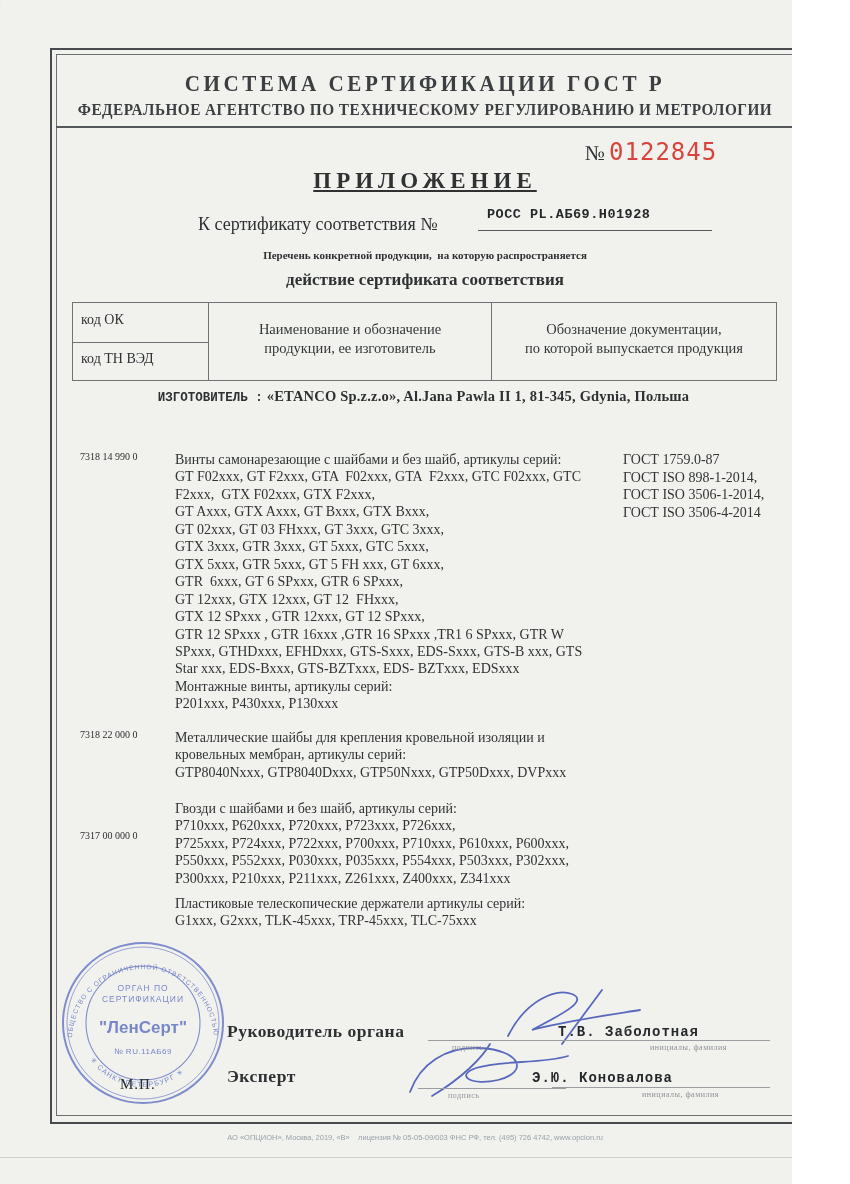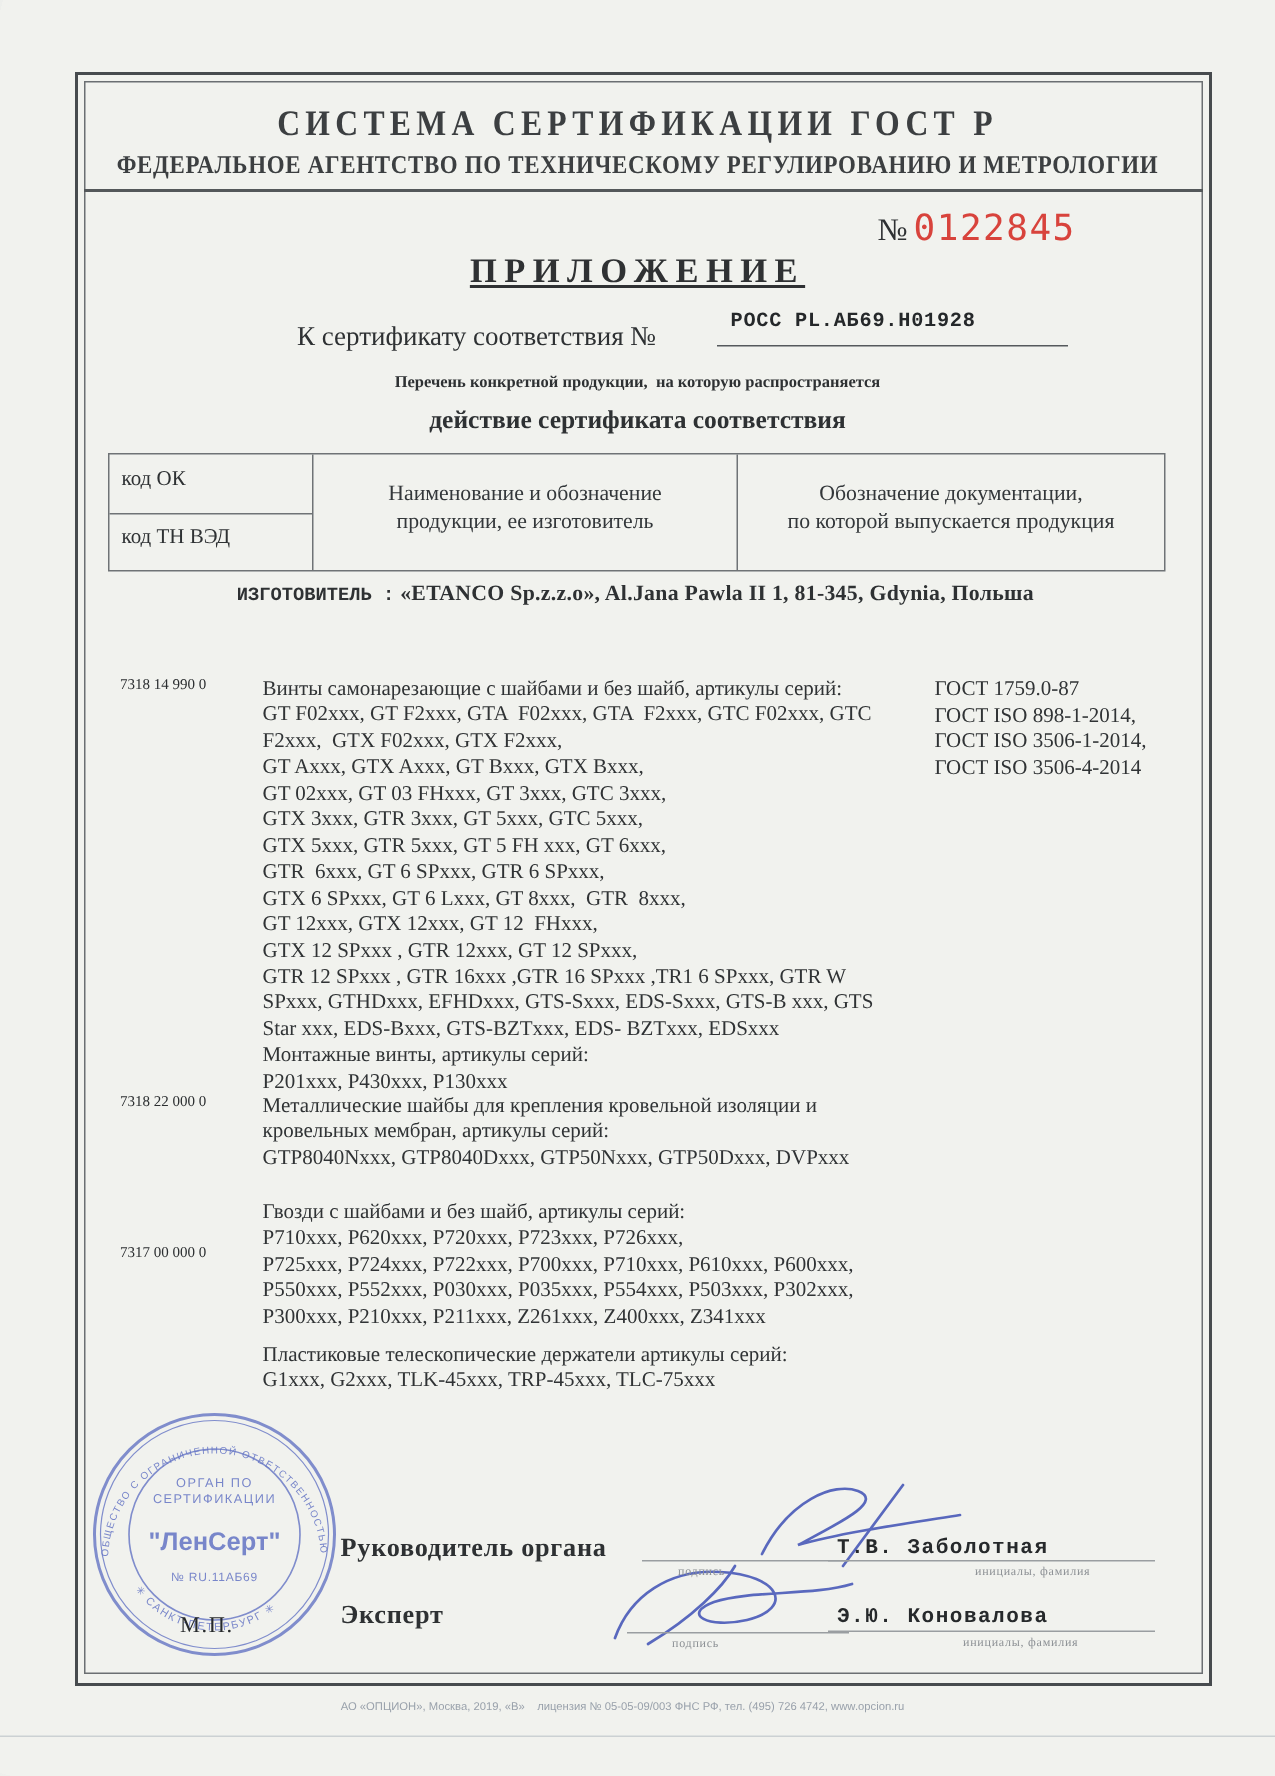"СИСТЕМА СЕРТИФИКАЦИИ ГОСТ Р" .page { padding-left: none -> 16px; width: 850px -> 776px }
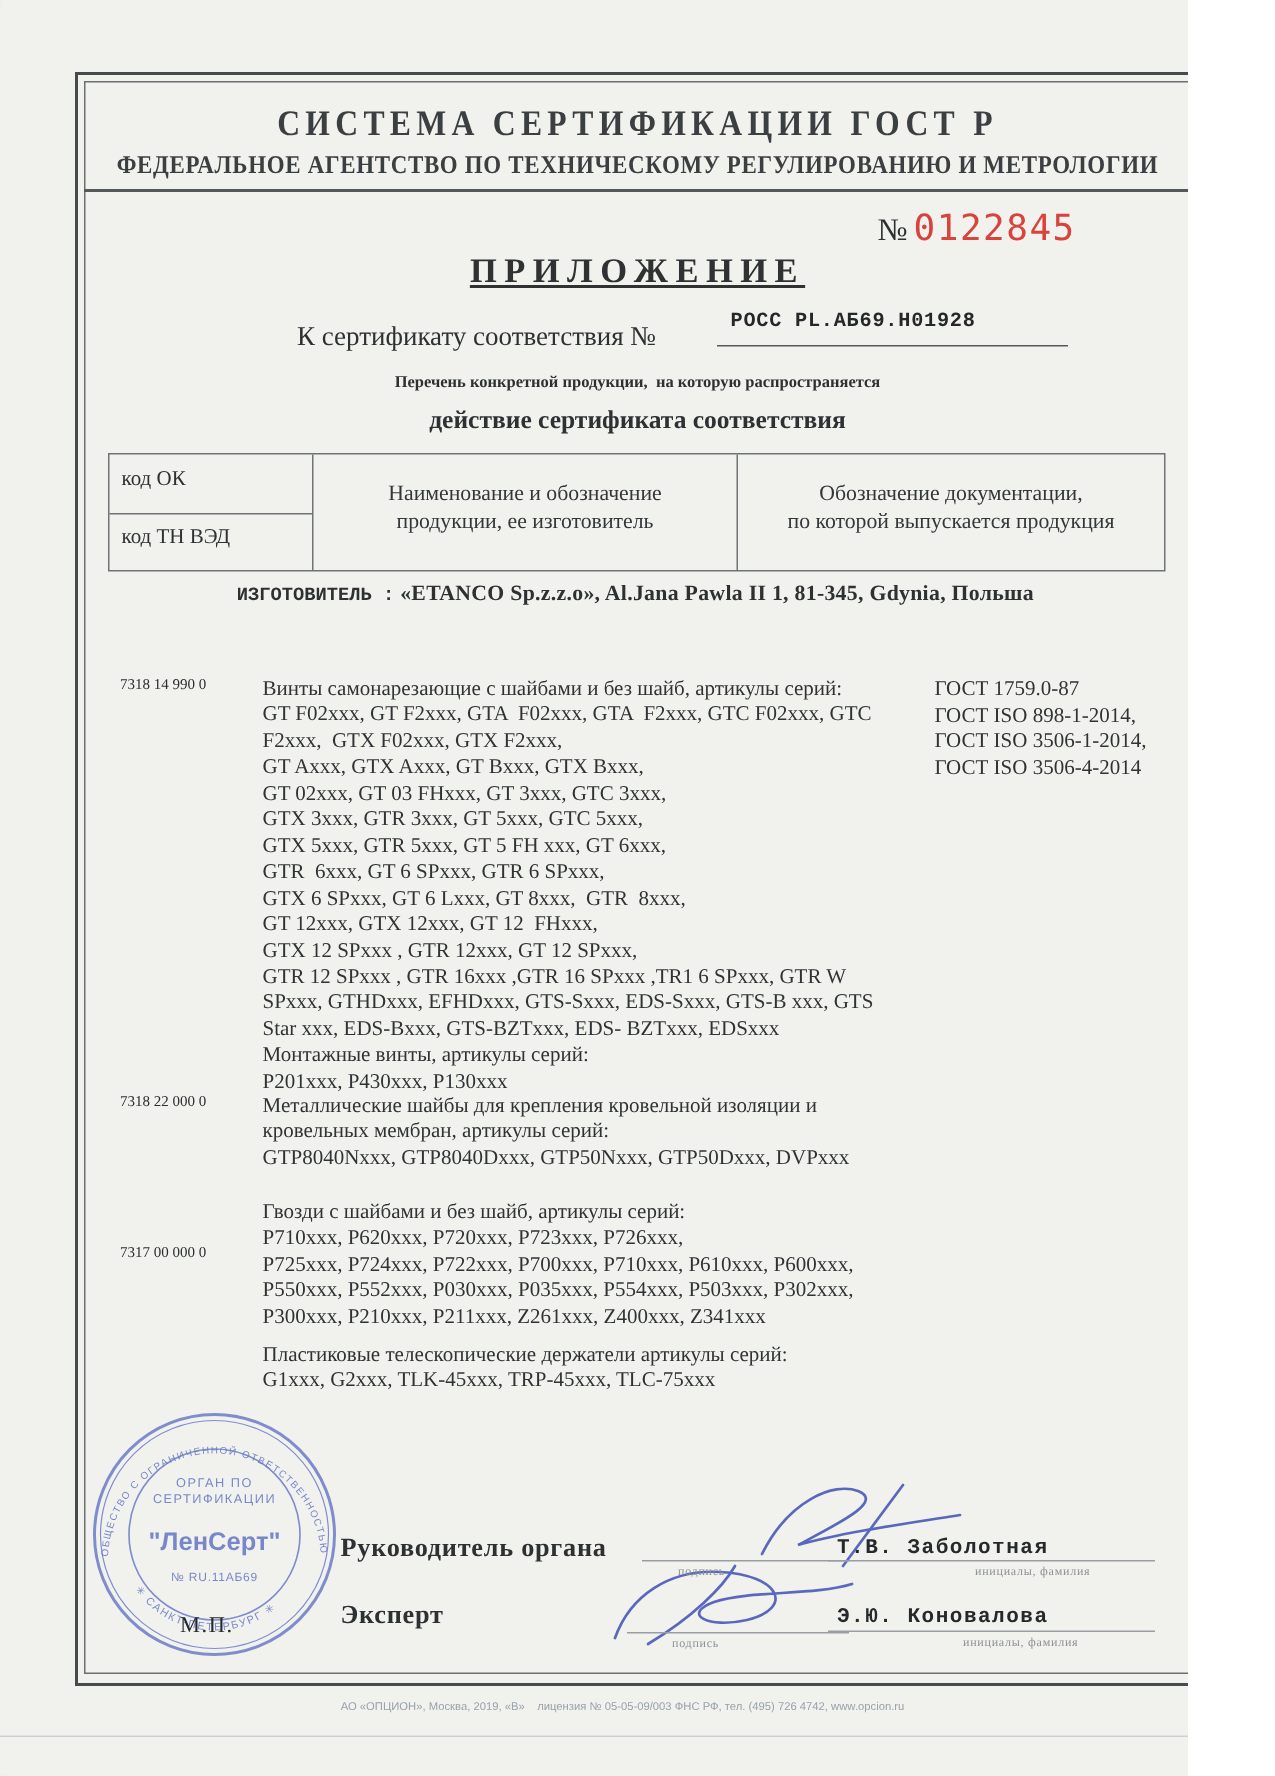"GTX 6 SPxxx, GT 6" div.pline { html: <div>GTX 6 SPxxx, GT 6 Lxxx, GT 8xxx, GTR 8xxx,</div> -> none }
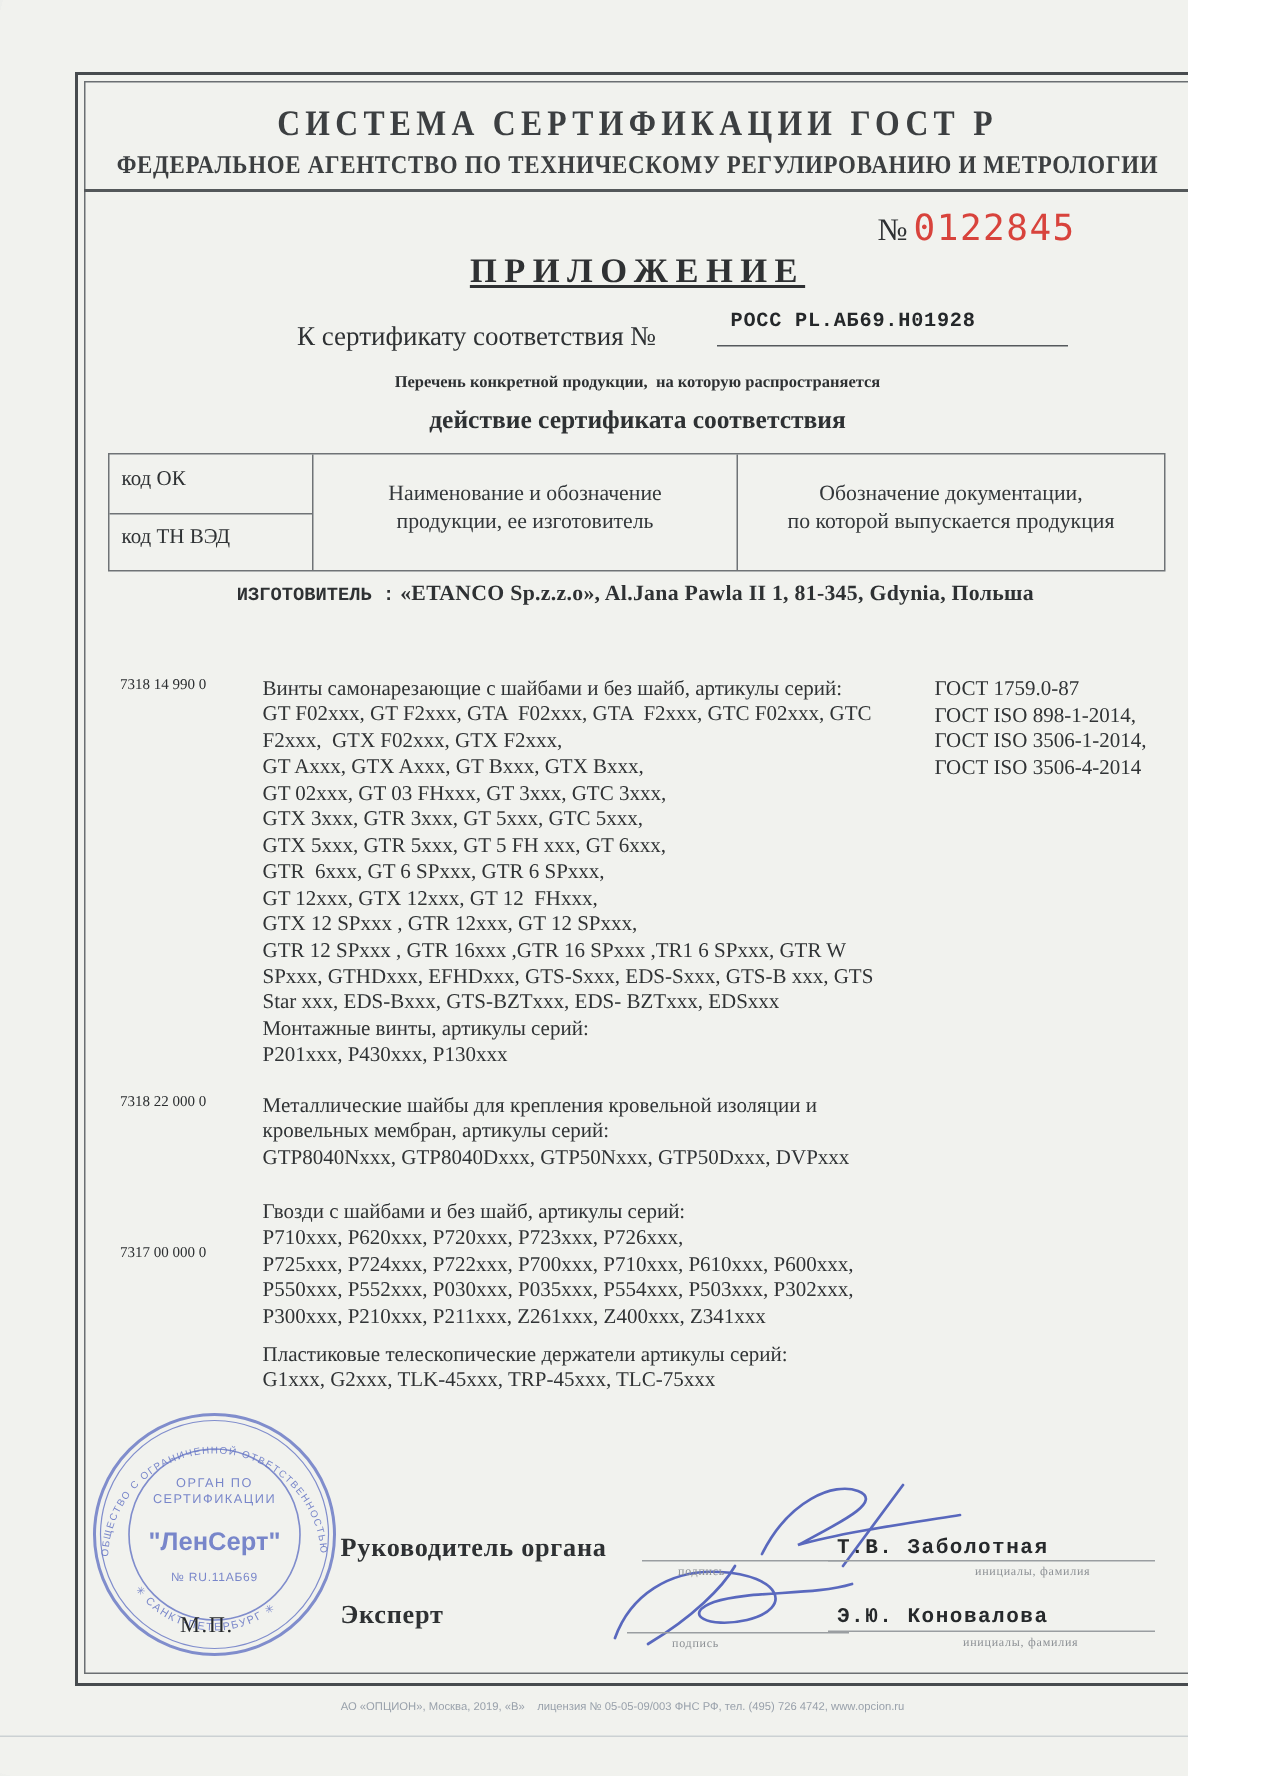"Э.Ю. Коновалова" .name2 { left: 558px -> 532px }
